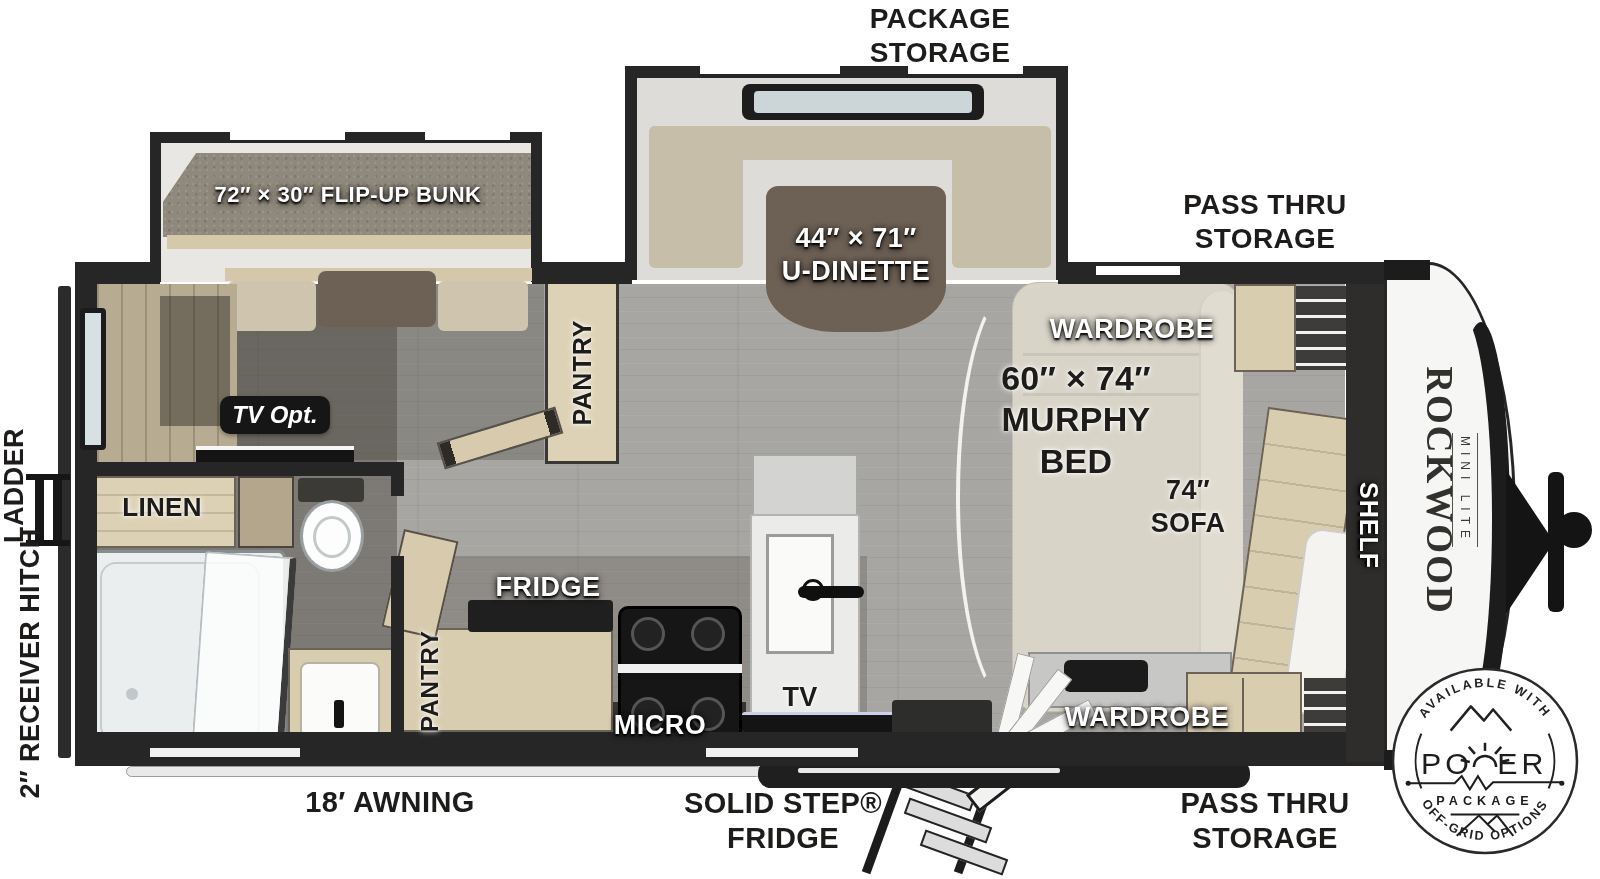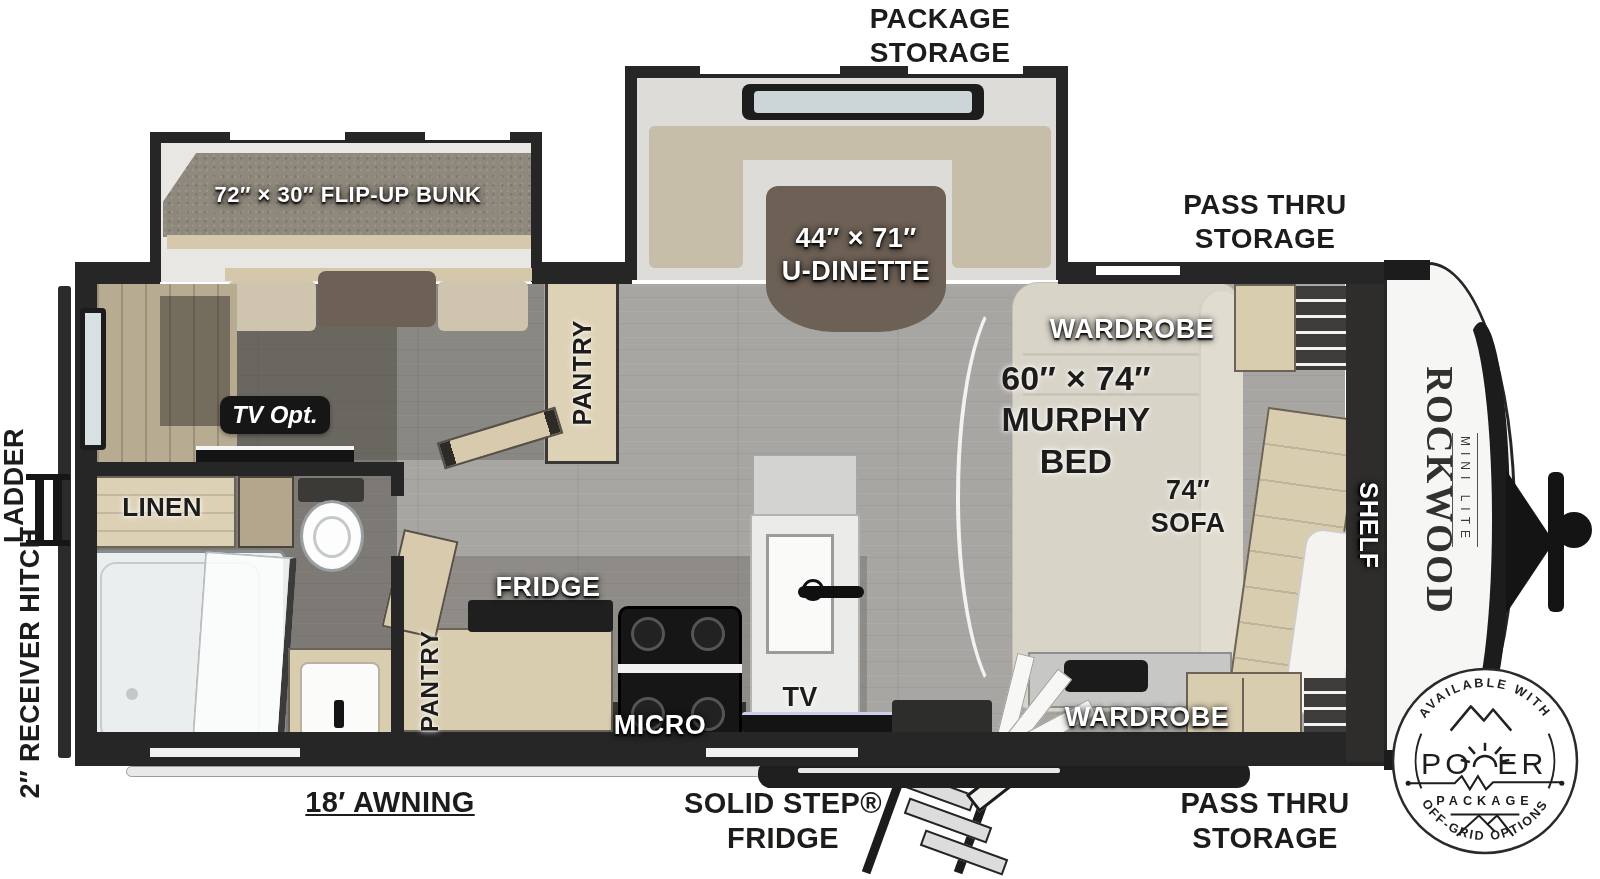"18′ AWNING" div.abs { text-decoration: underline -> none }
